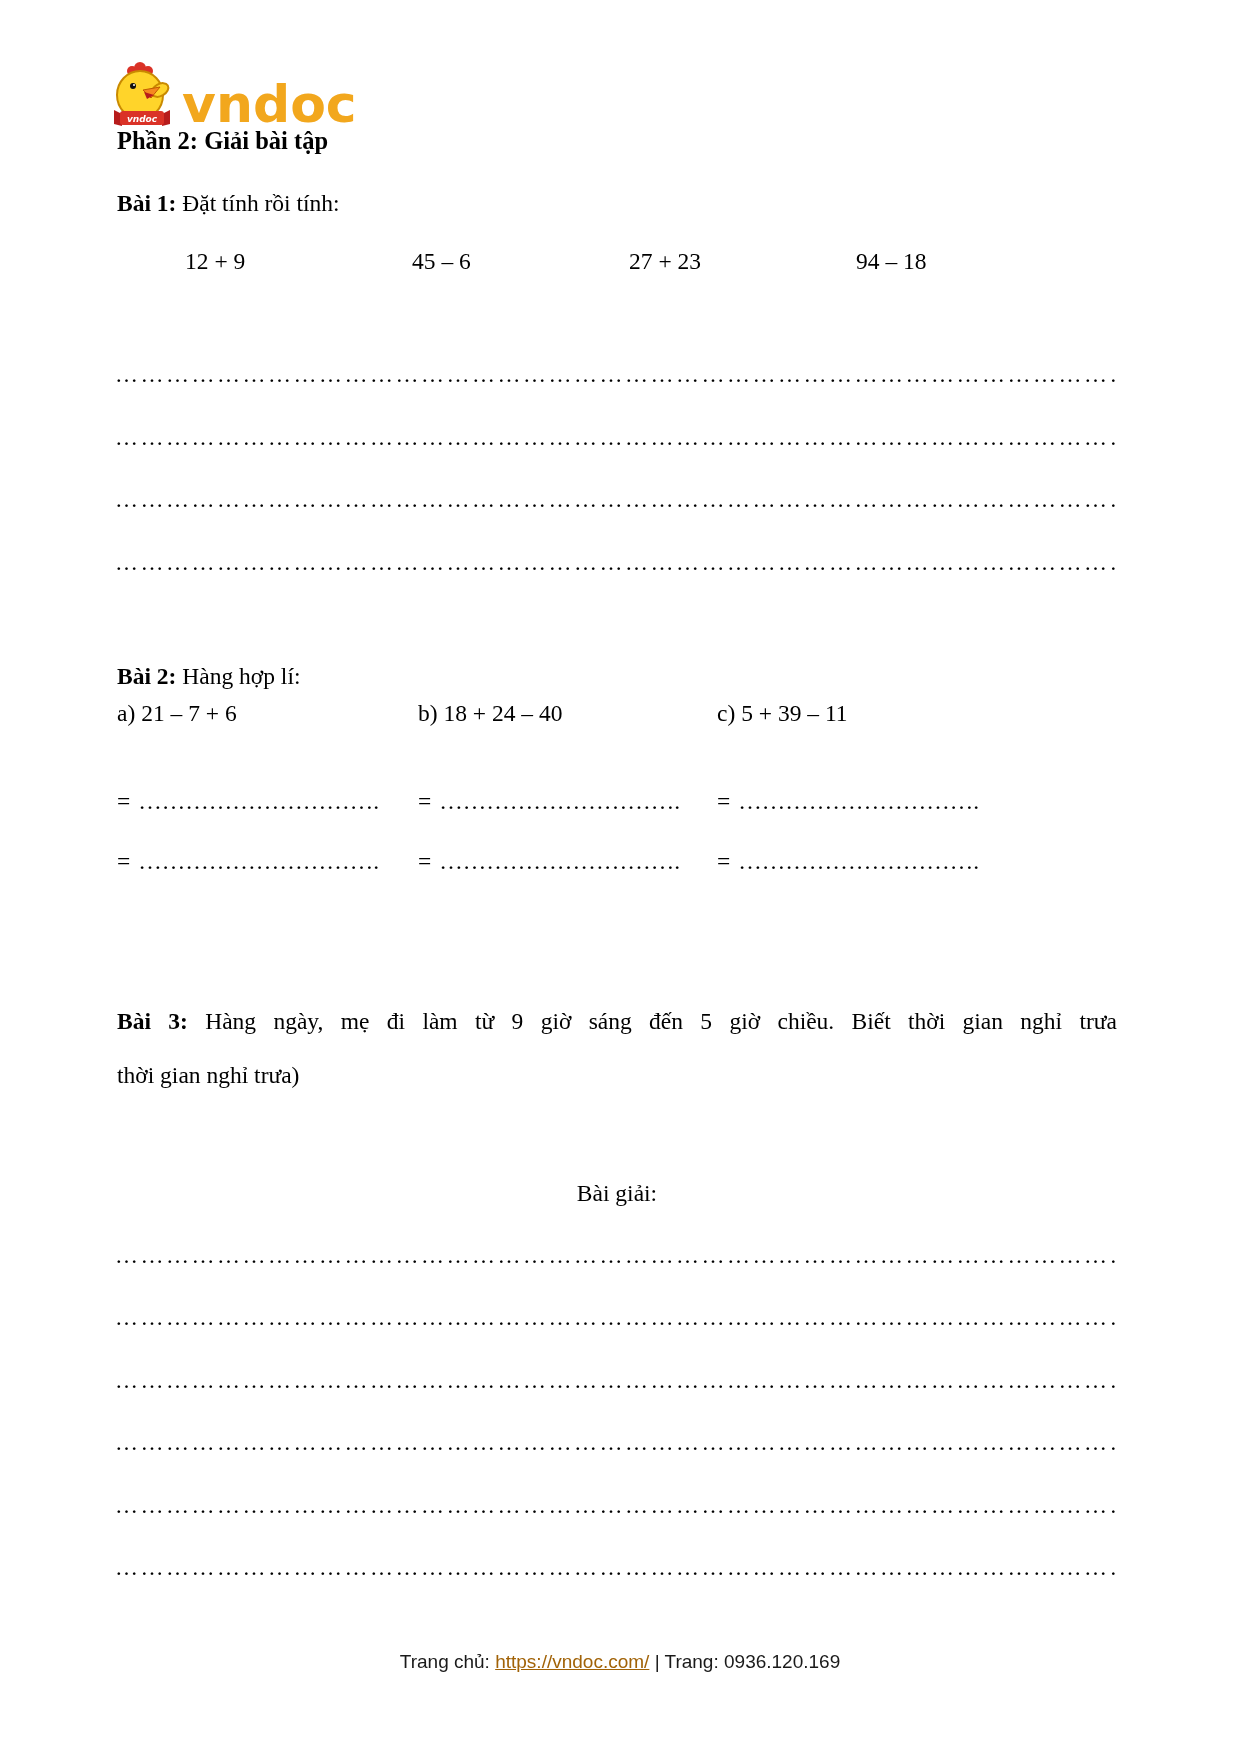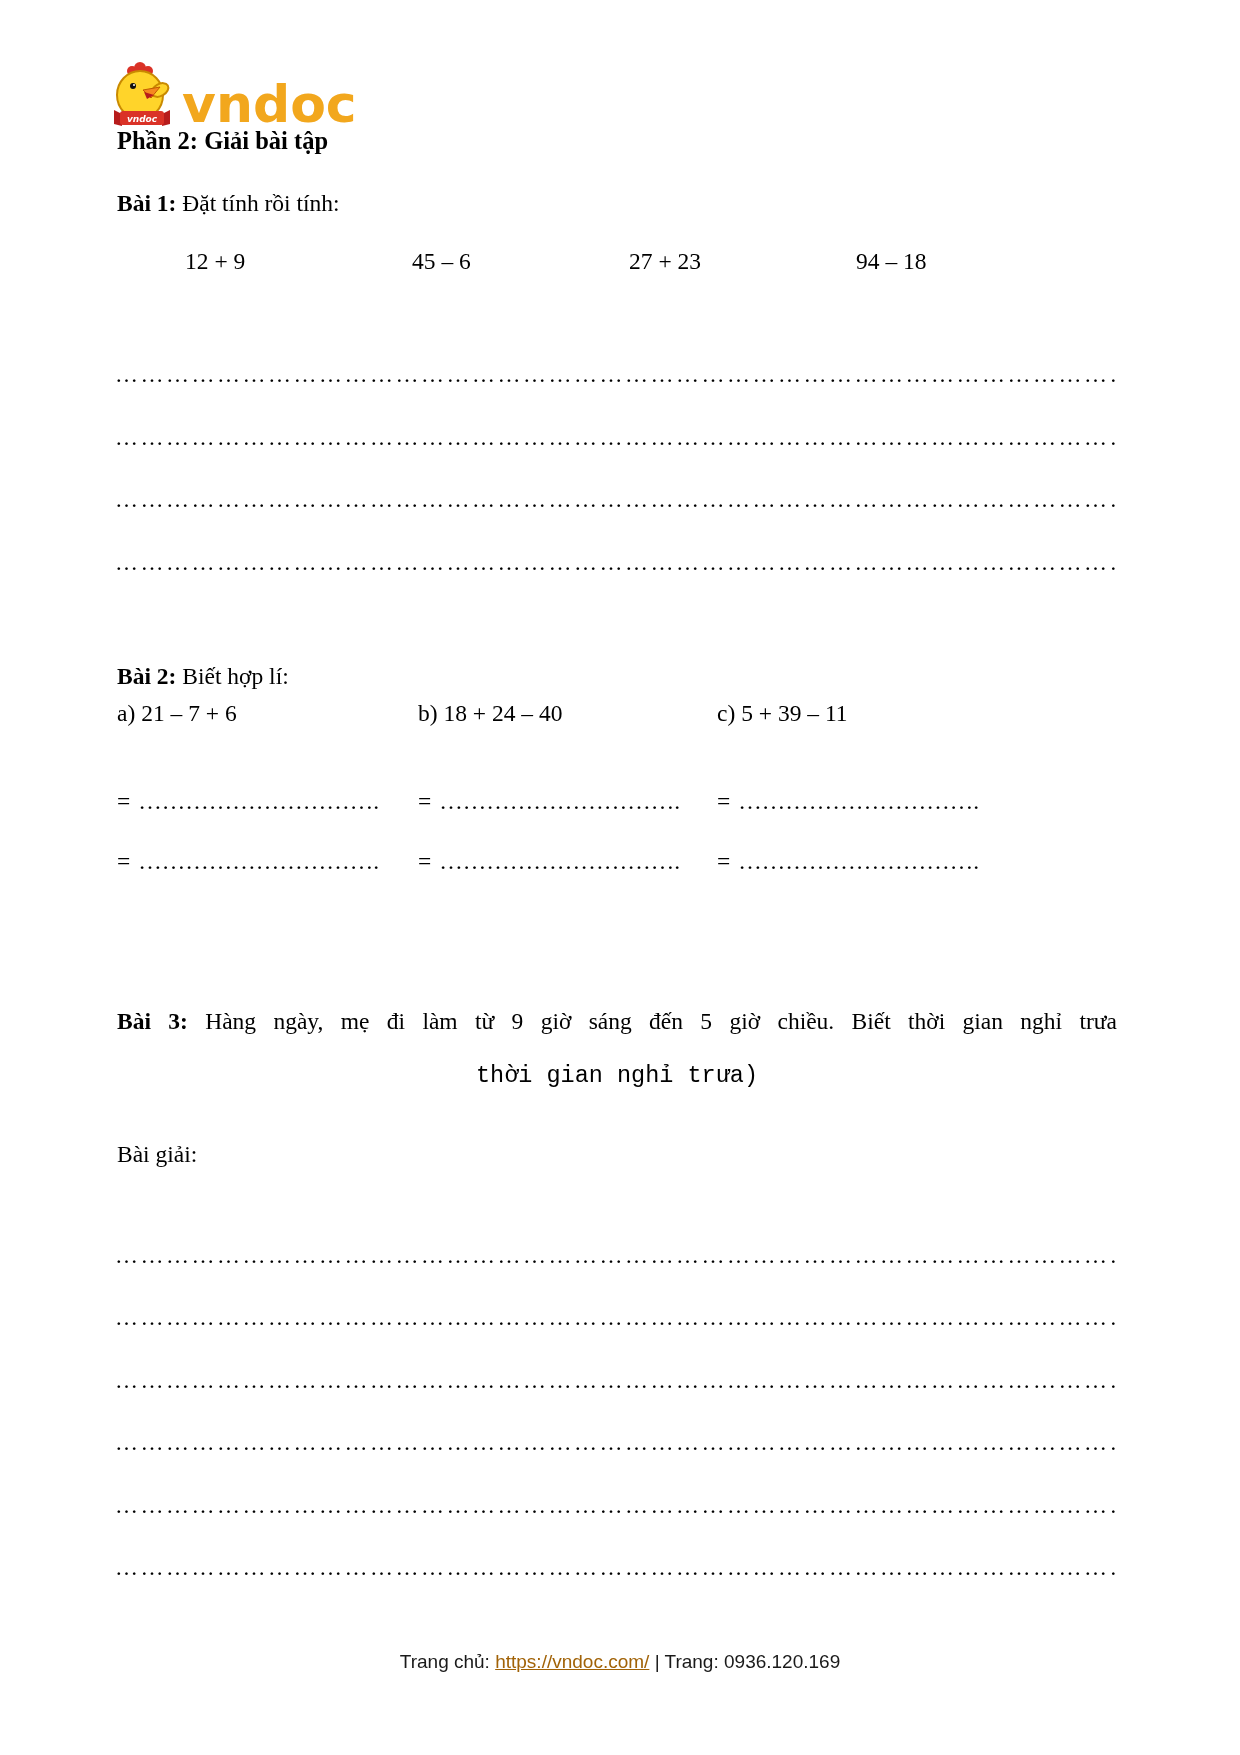"Biết hợp lí:" span { text: Biết -> Hàng }
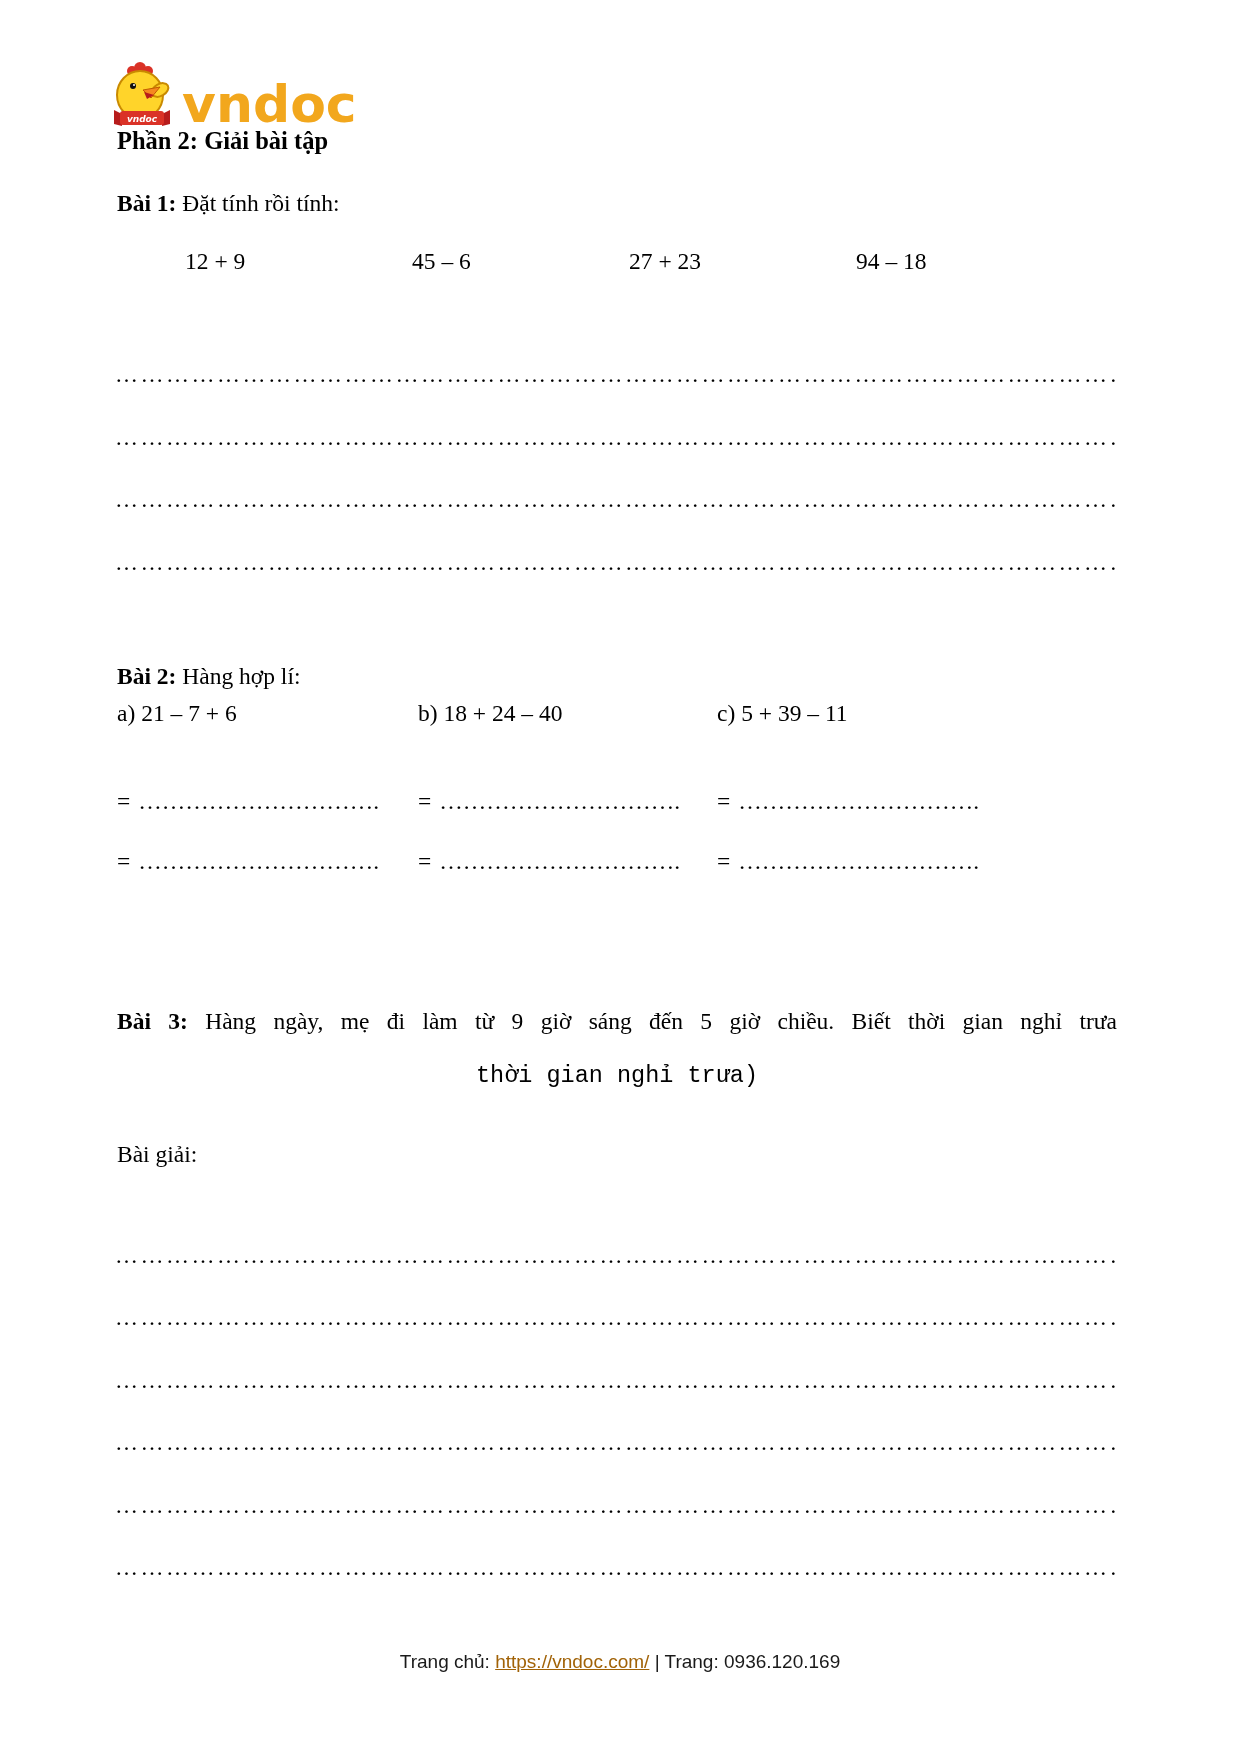"thời gian nghỉ trưa)" .lline { font-family: Liberation Mono, monospace -> none; text-align: center -> left }
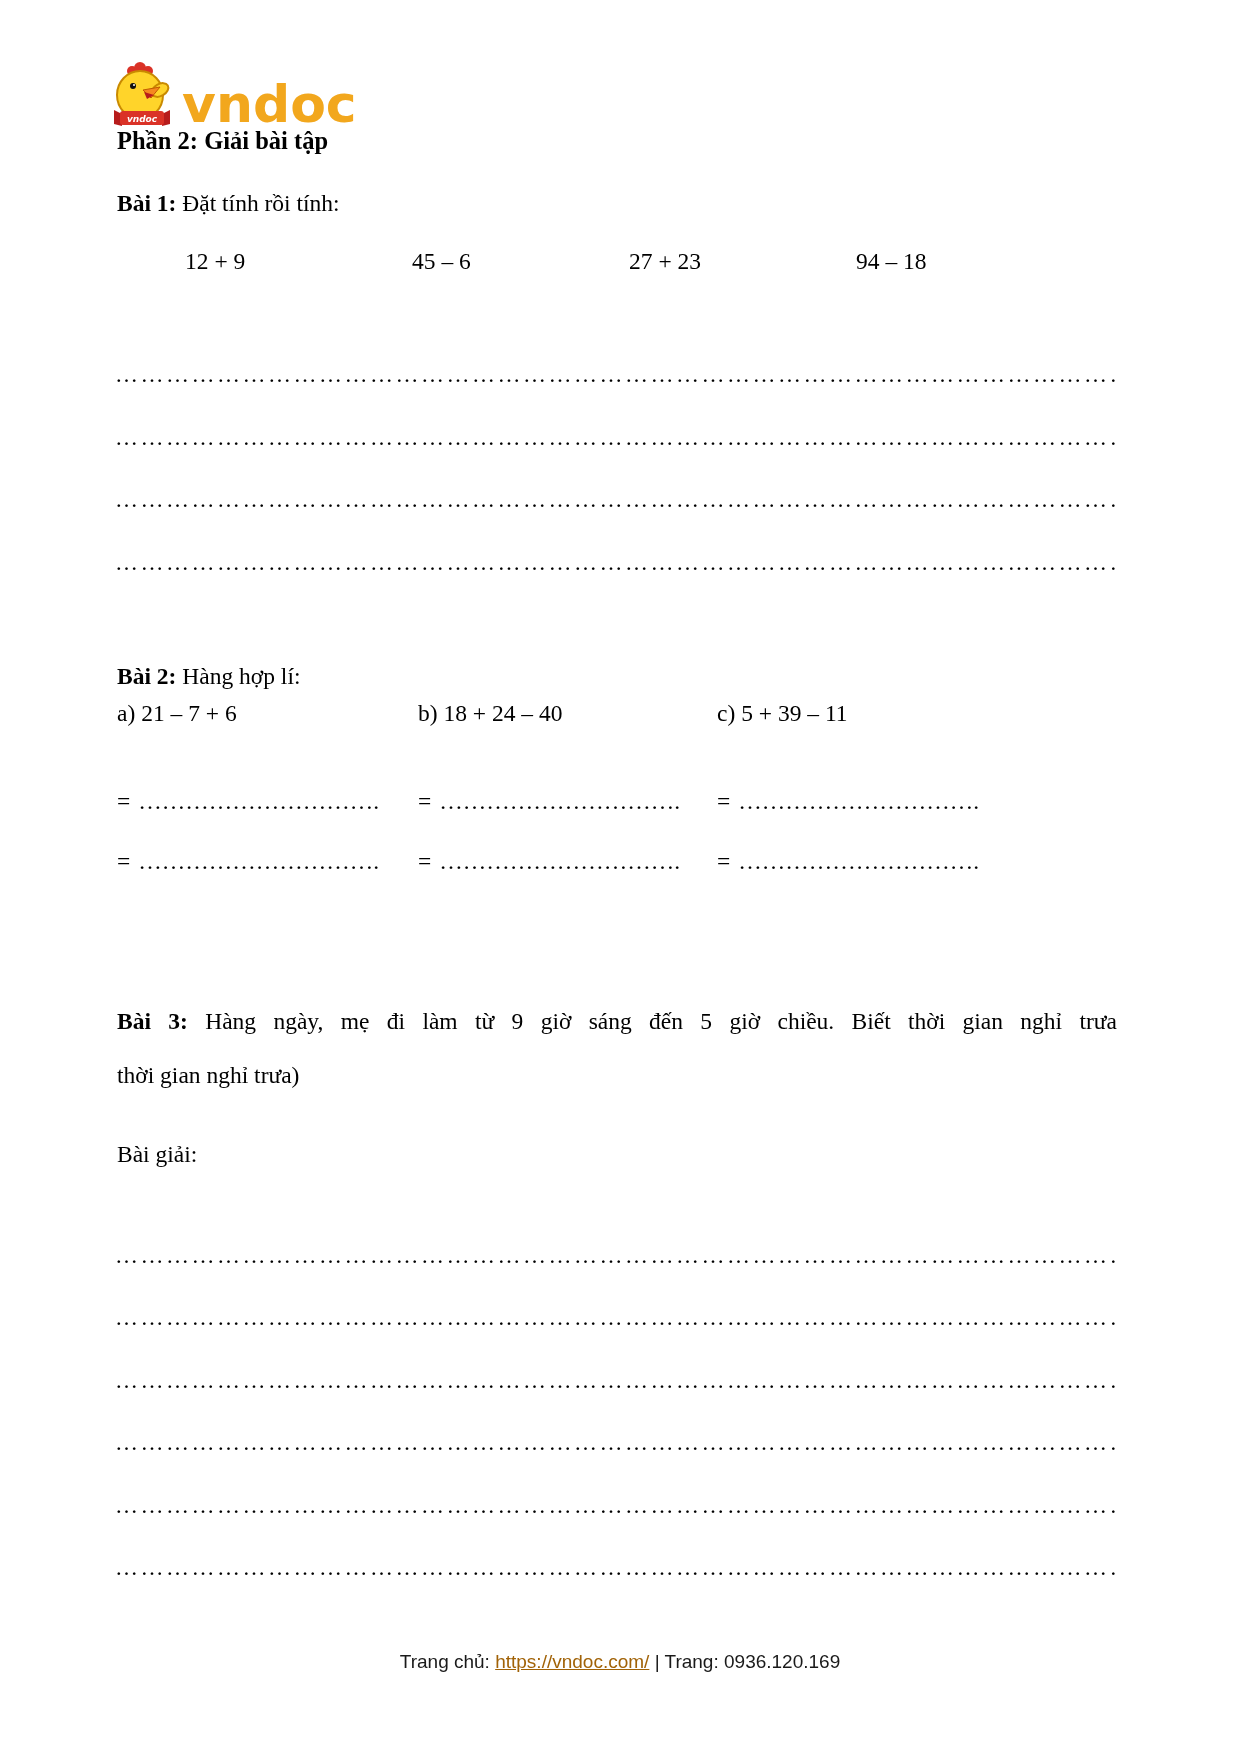"Bài giải:" .solution-heading { text-align: none -> center; top: 1141px -> 1180px }
